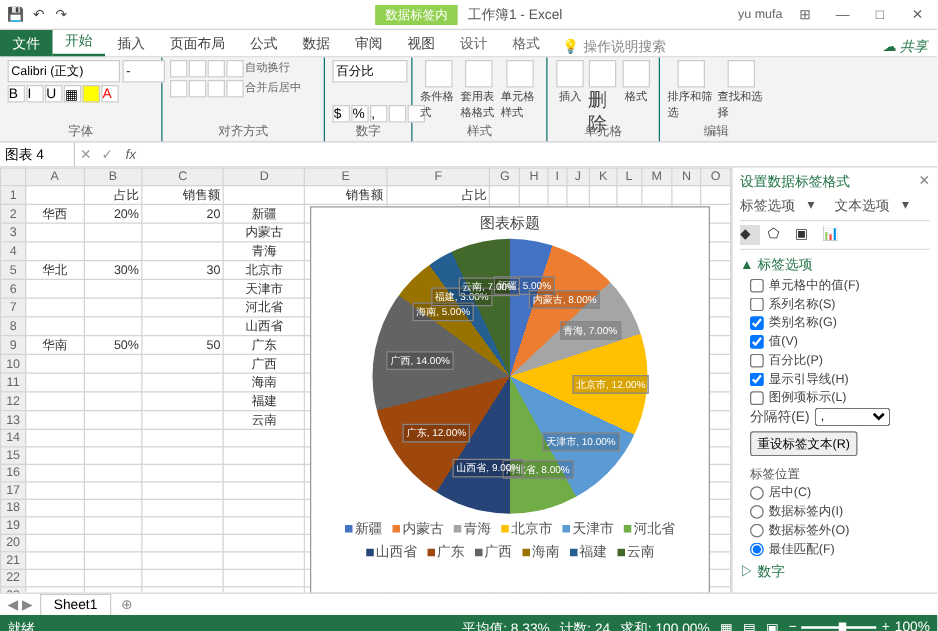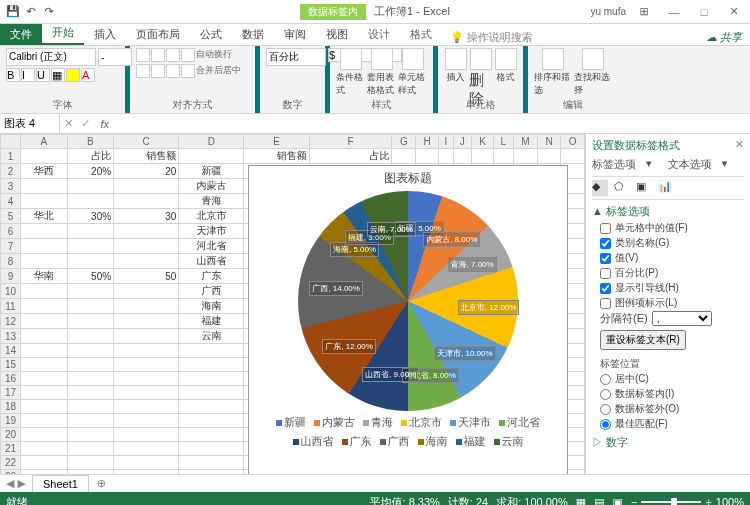"Calibri (正文)" .group { border-right: 5px solid #0f766e -> 1px solid #0f766e }
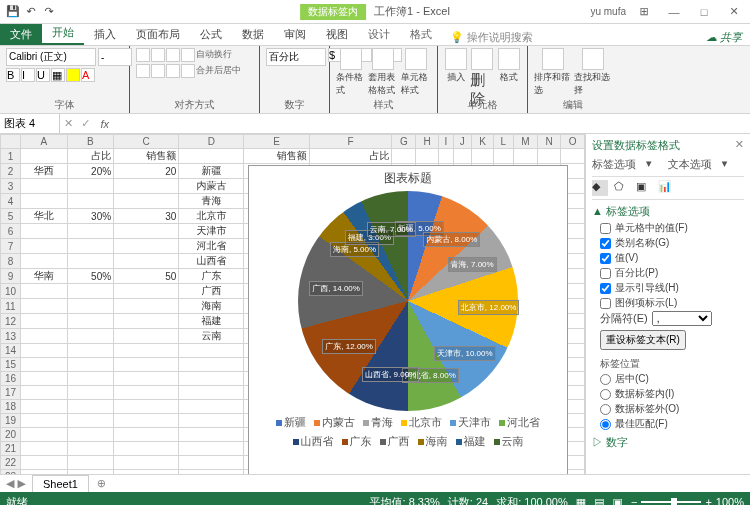"百分比" div.group-body { flex-direction: row -> column; gap: 2px -> 18px }
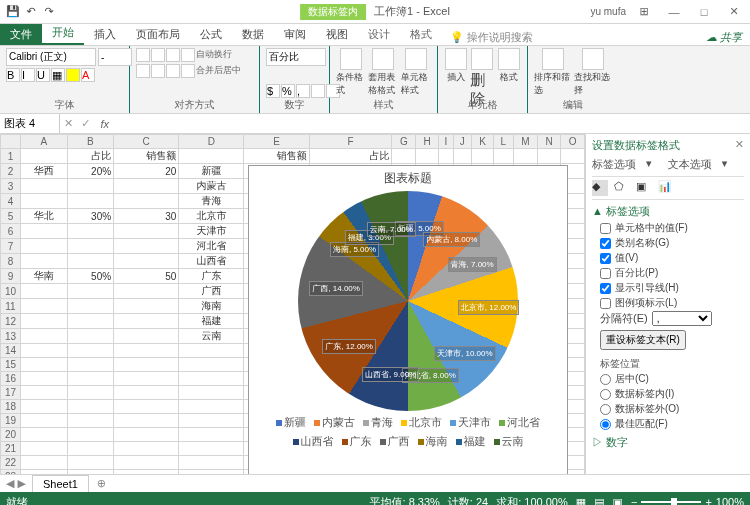"系列名称(S)" label.opt { html: none -> <label><input>系列名称(S)</label> }
